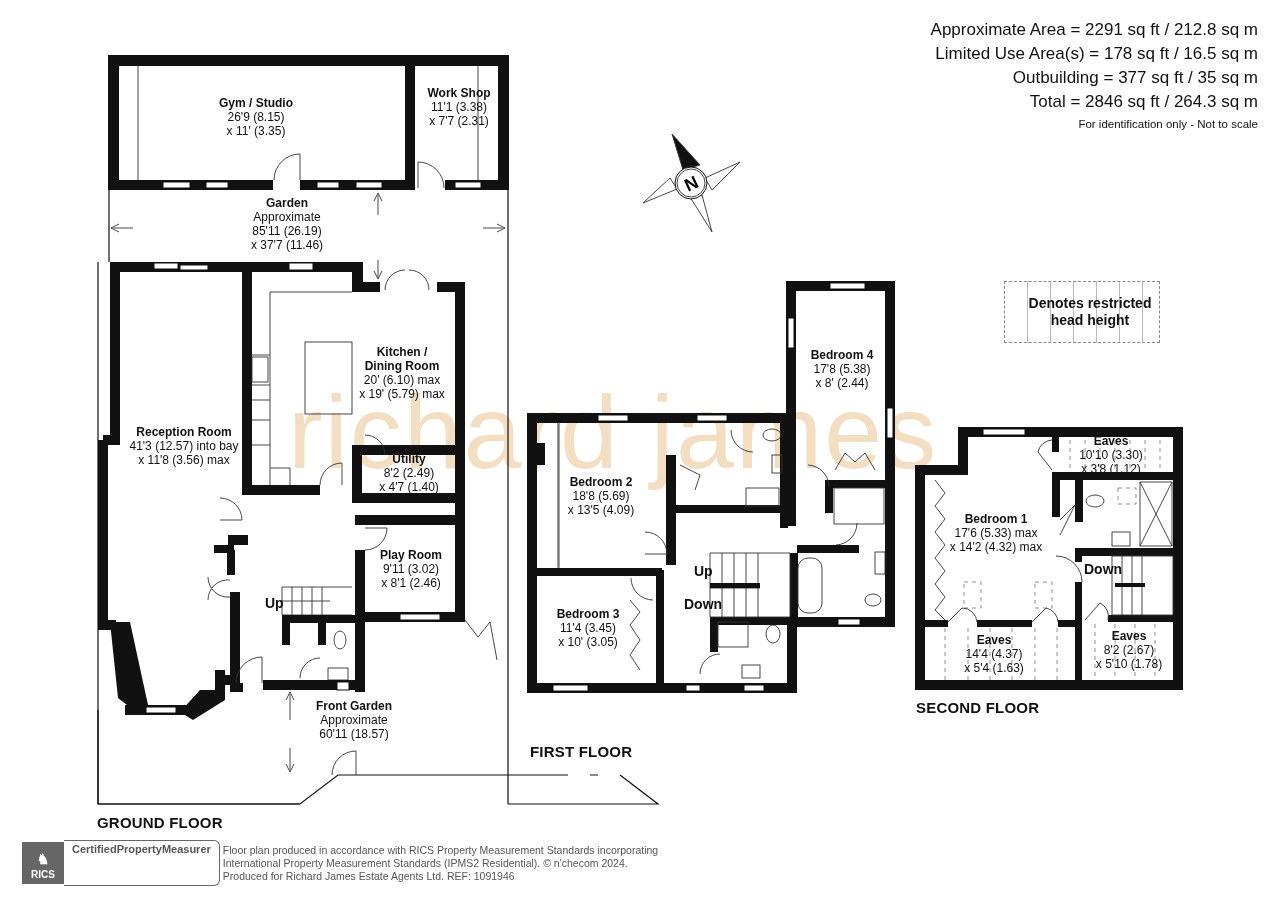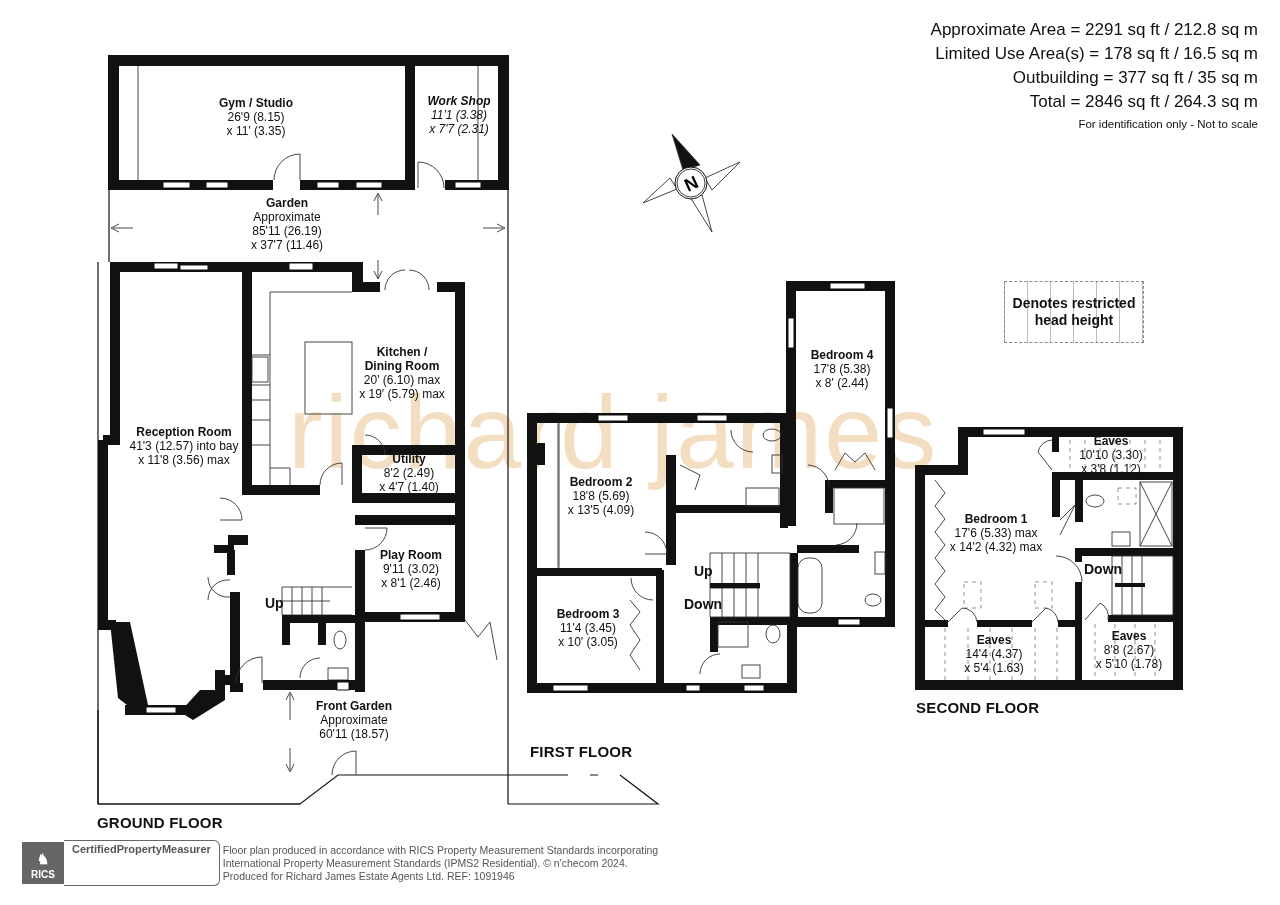"Work Shop" div.lbl { font-style: italic -> none; top: 94px -> 86px }
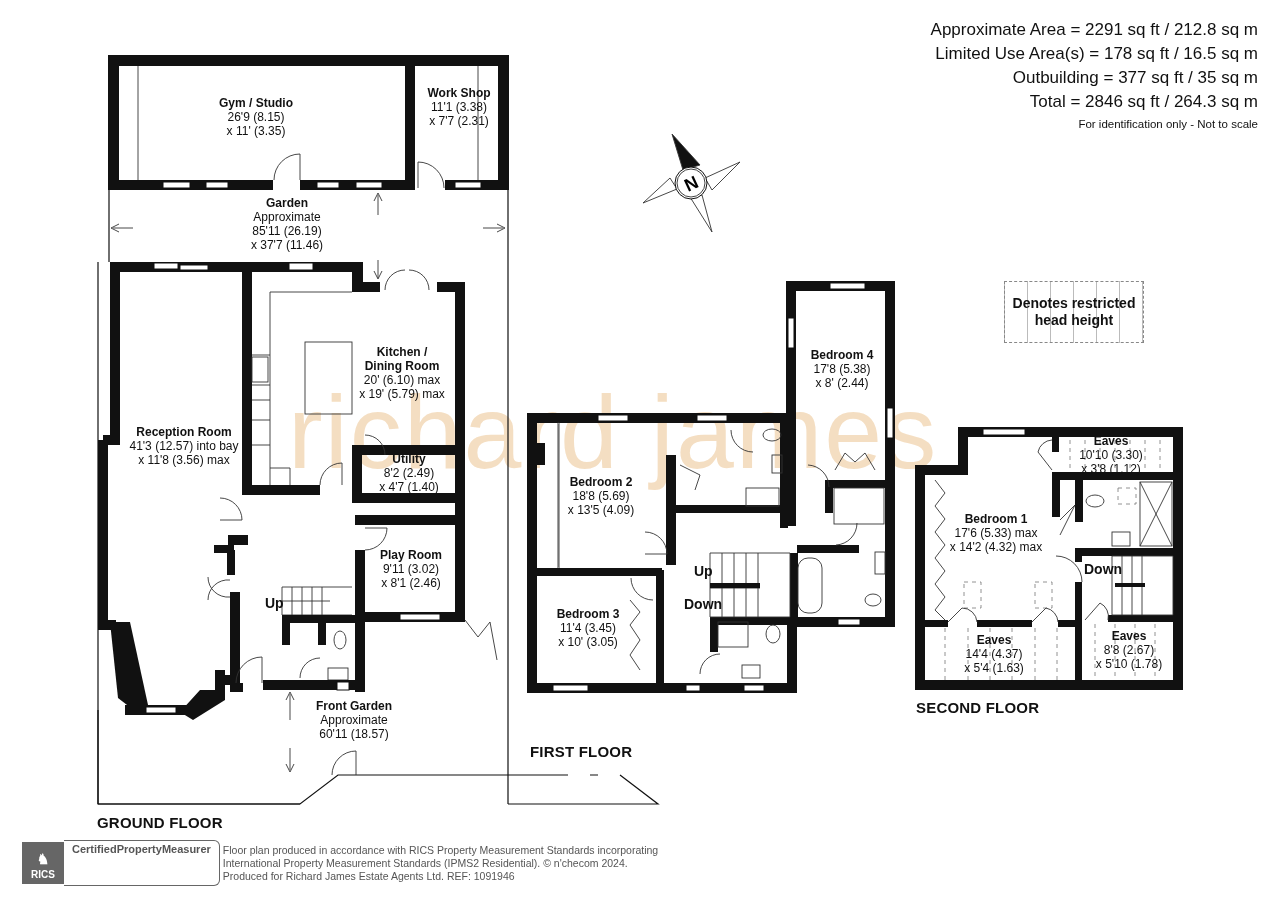"Denotes restricted" .legend { padding-left: none -> 16px }
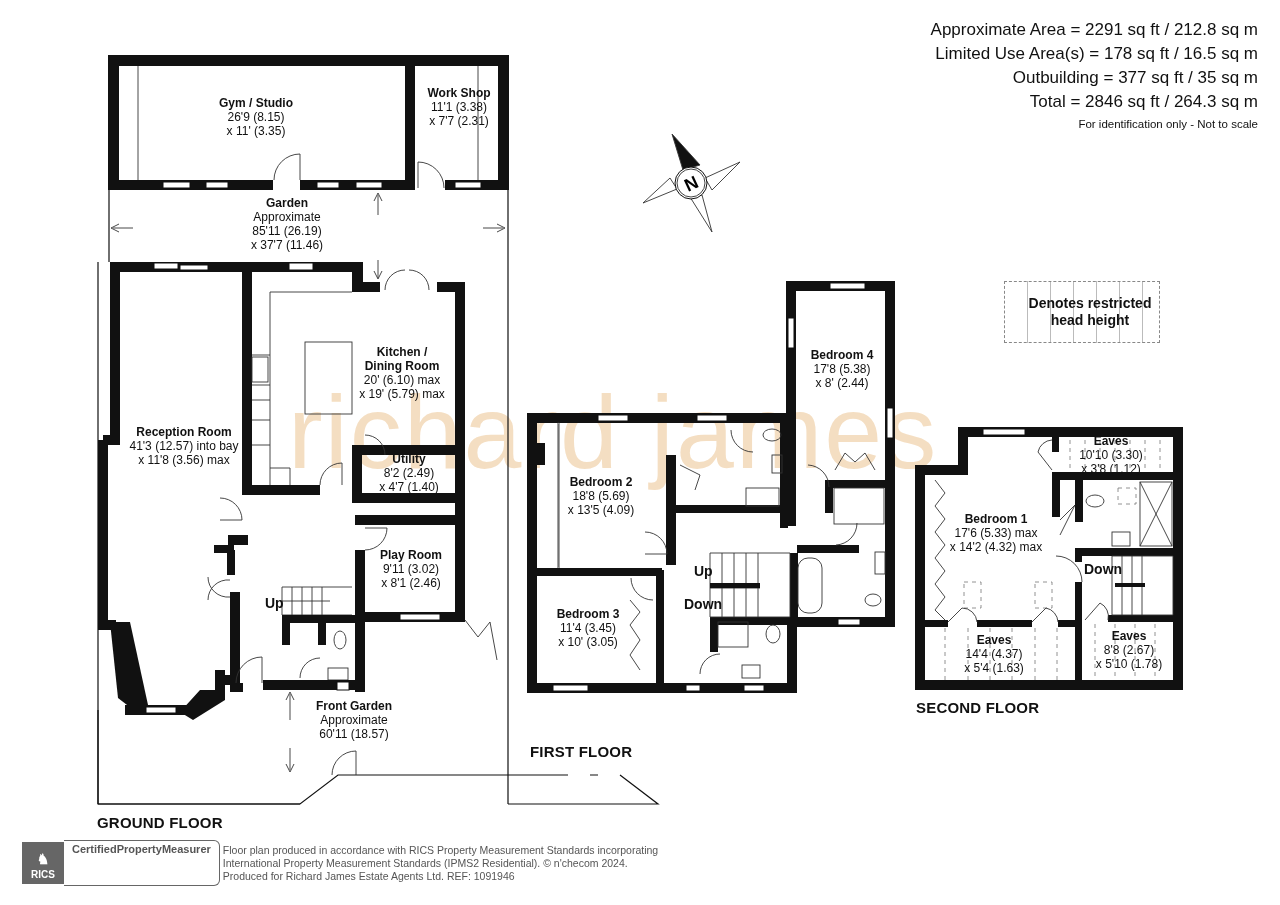"8'8 (2.67)" div { text: 8'8 -> 8'2 }
